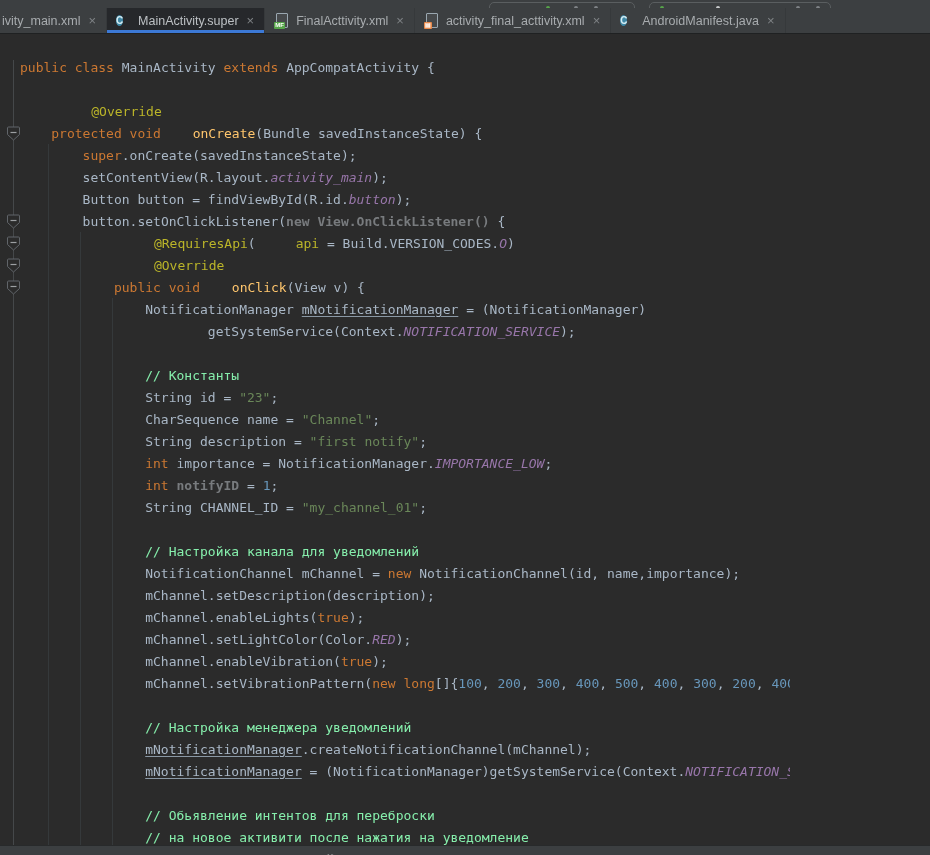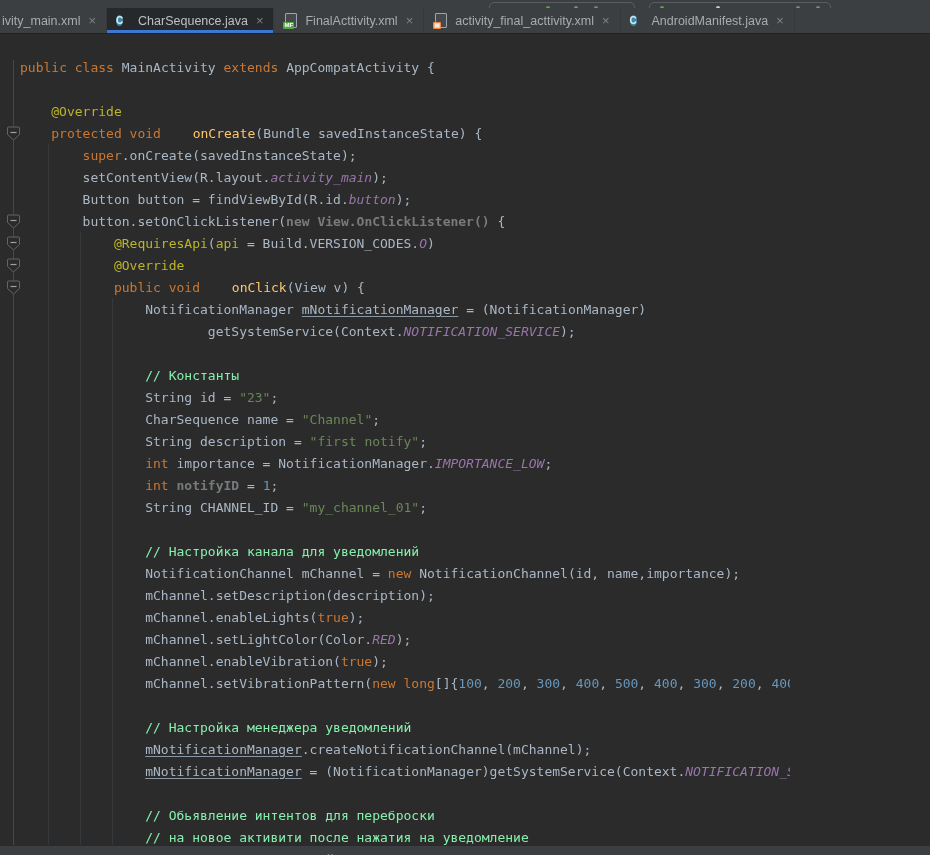"CharSequence.java" span { text: CharSequence.java -> MainActivity.super }
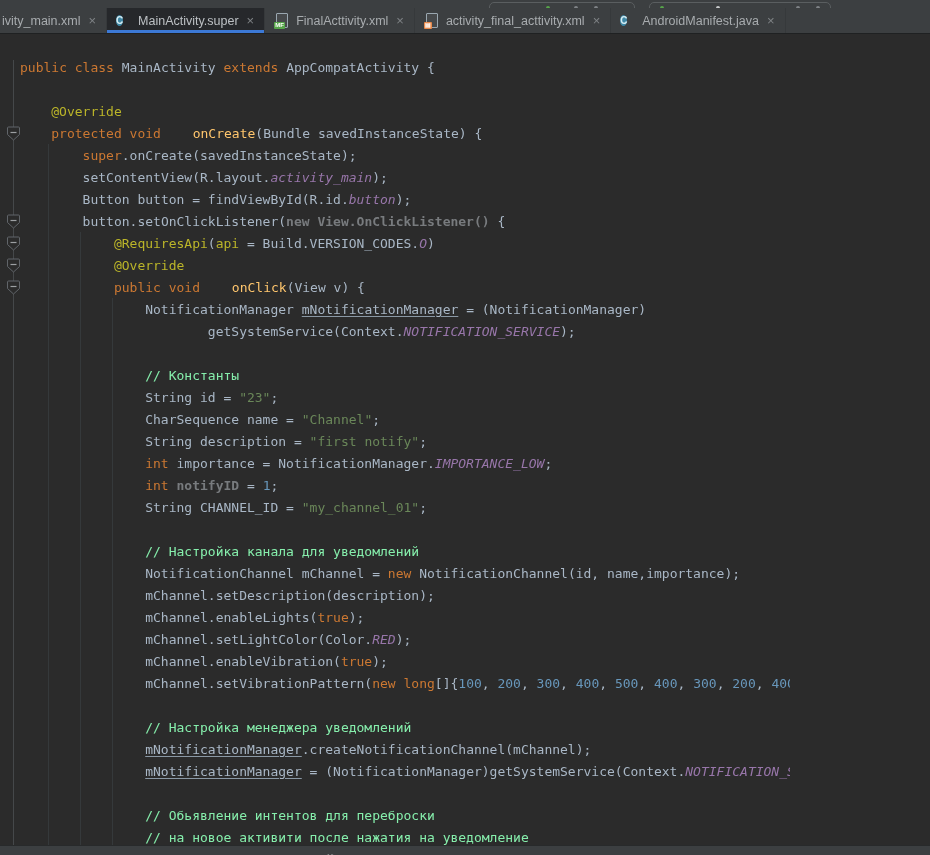"@Override" .tk-ann { margin-left: none -> 40px }
